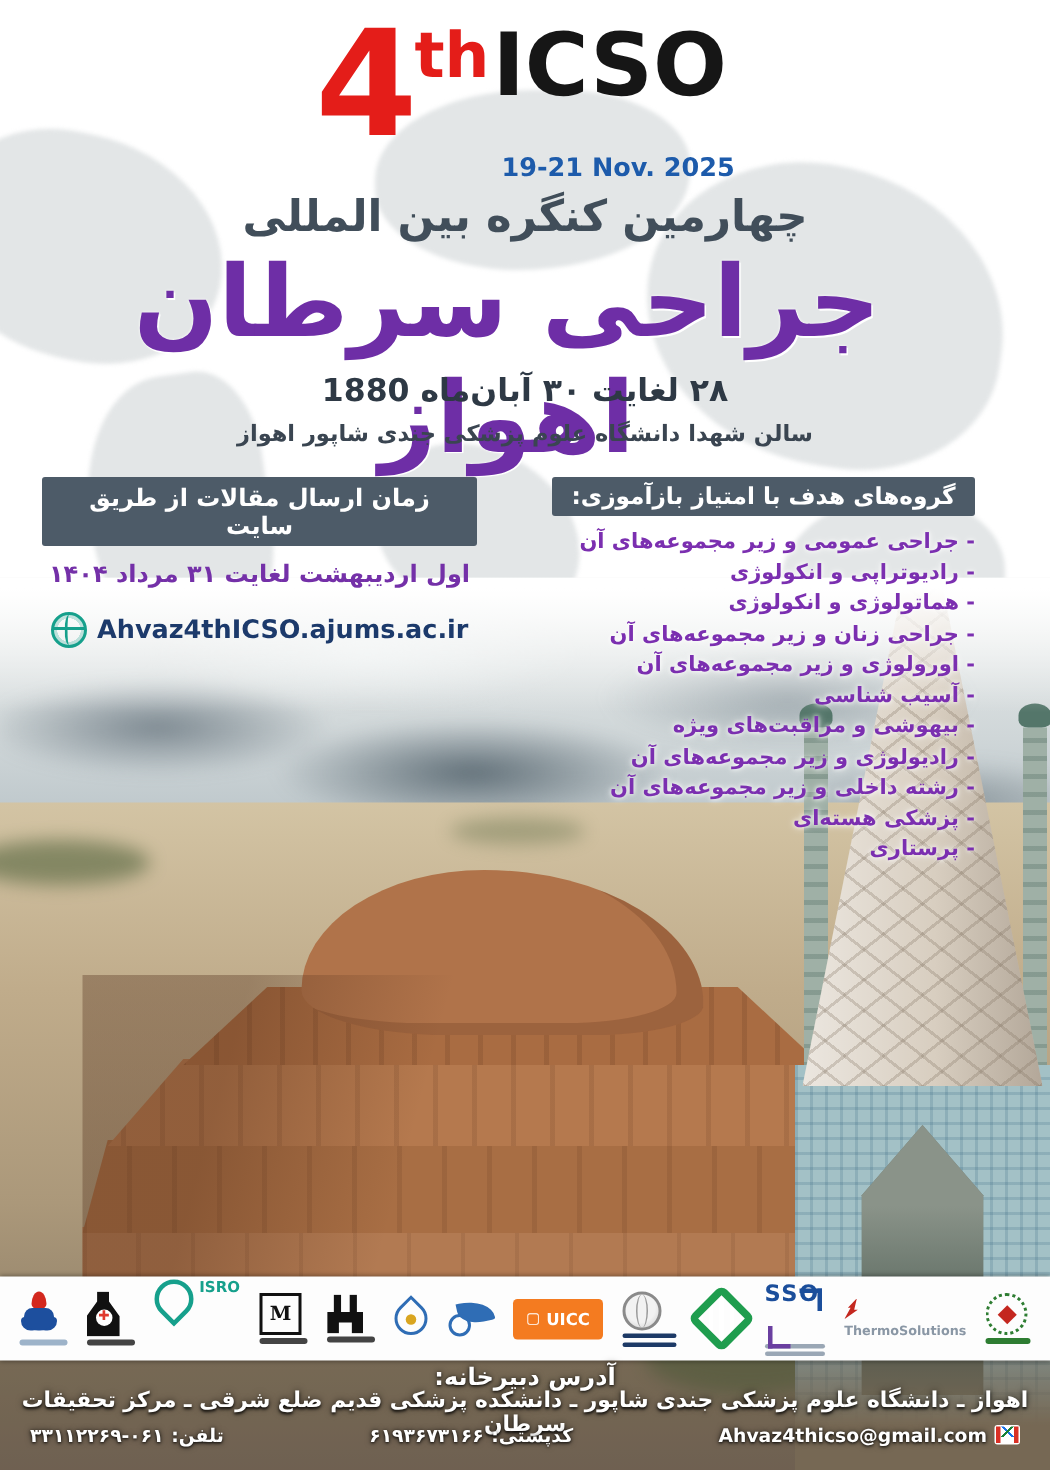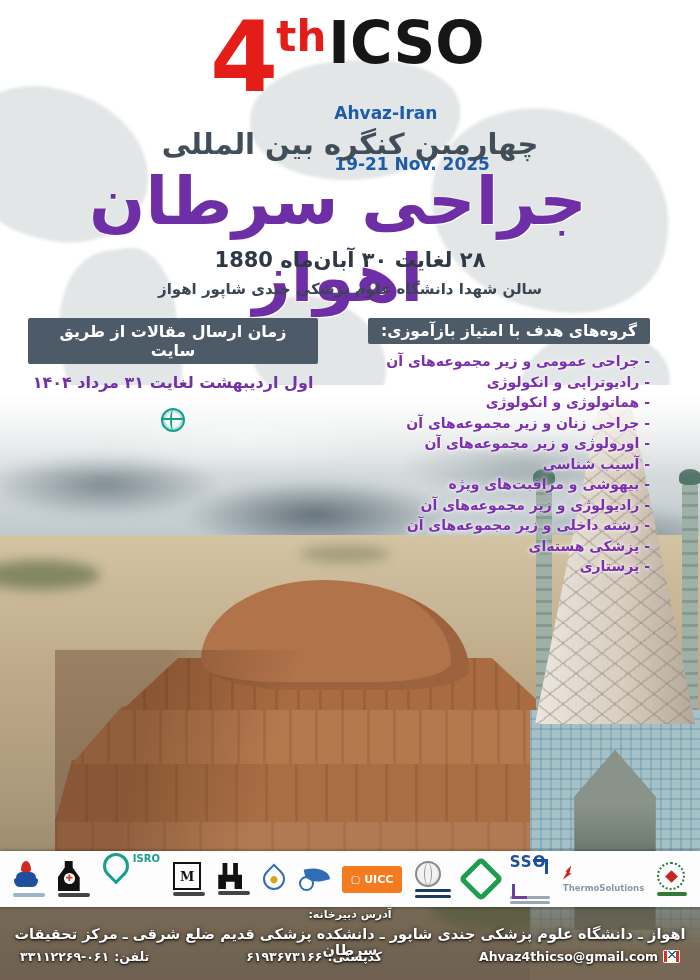"Ahvaz-Iran" span.loc { html: <span>Ahvaz-Iran</span> -> none }
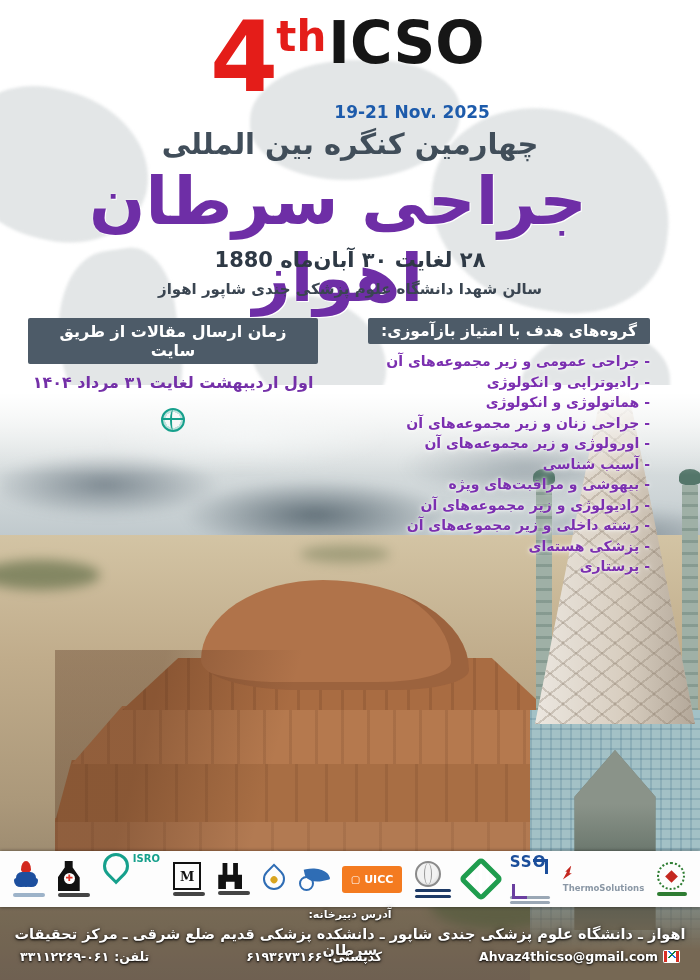"Ahvaz4thICSO.ajums.ac.ir" span.ltr { html: none -> <span>Ahvaz4thICSO.ajums.ac.ir</span> }
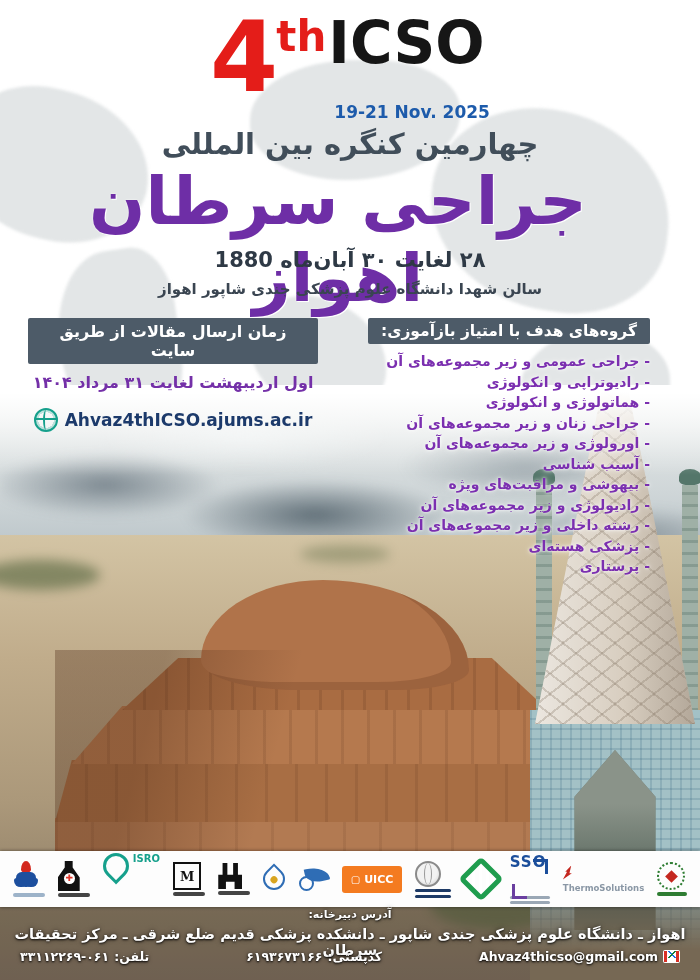"آدرس دبیرخانه:" .f-label { font-size: 11px -> 16px }
